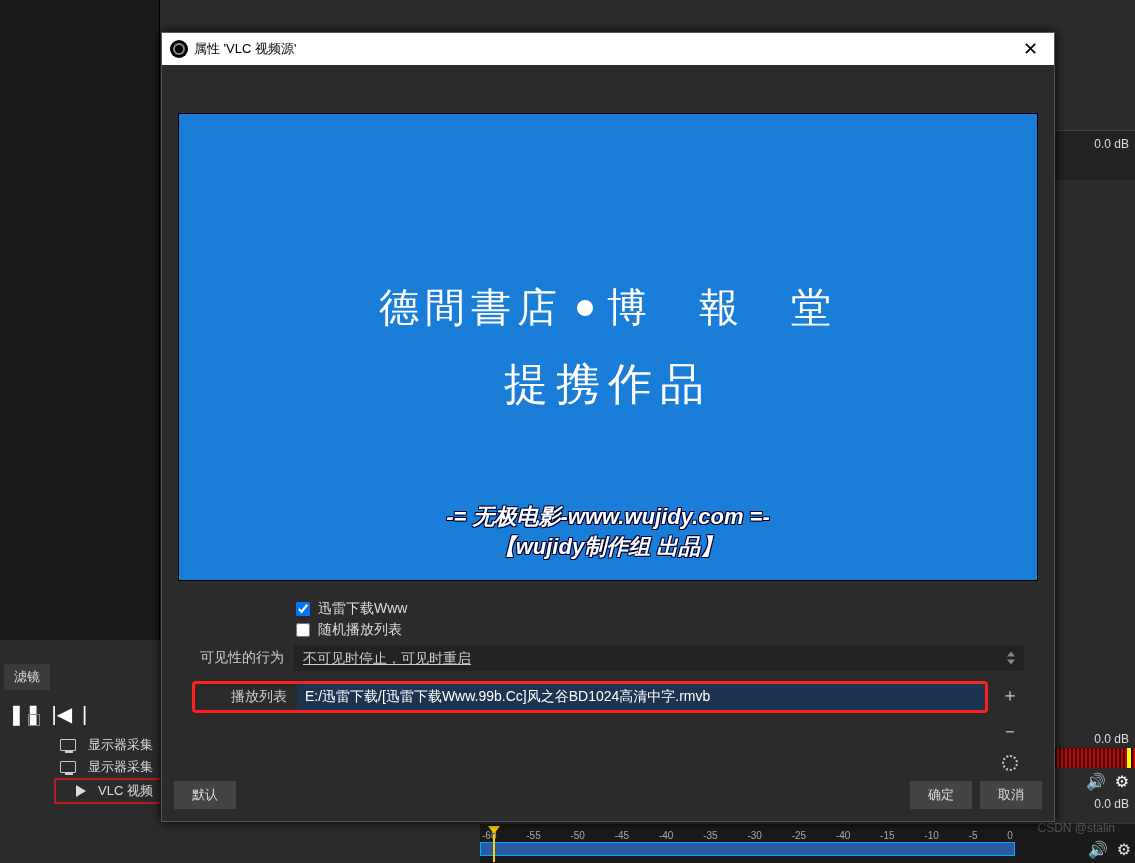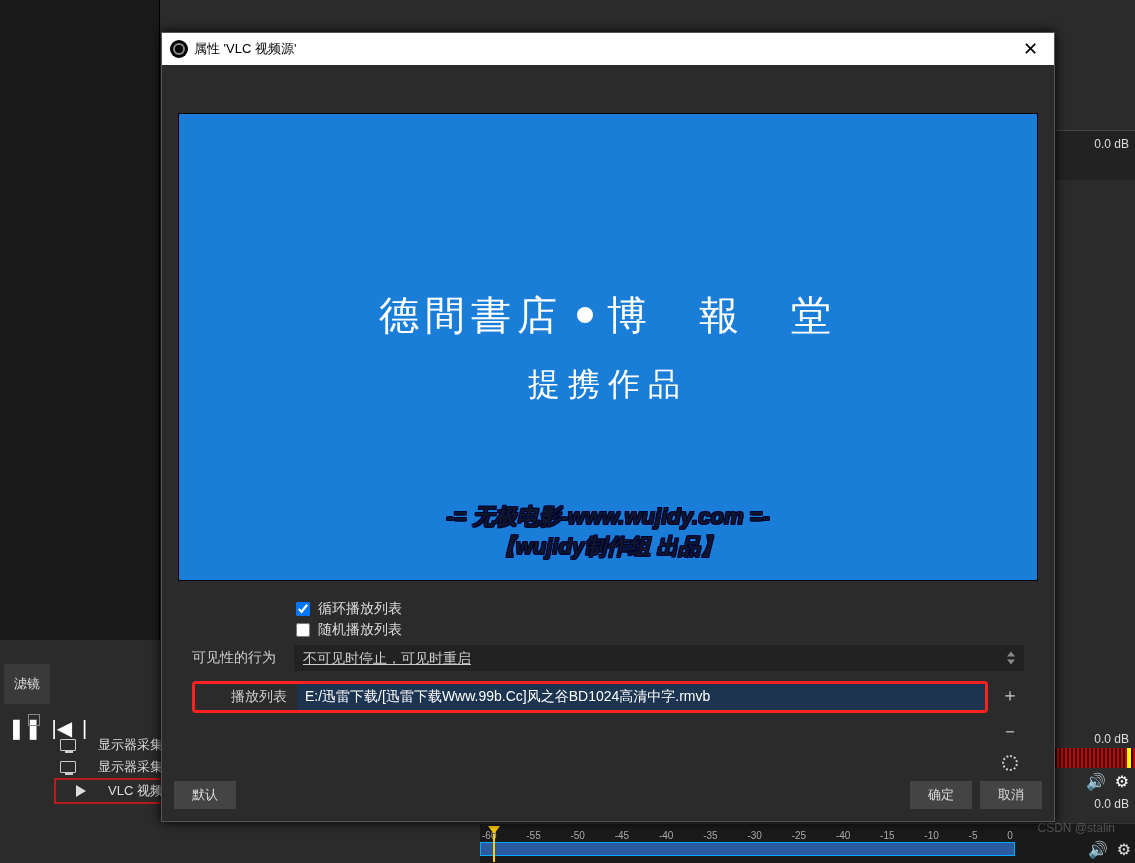"提携作品" .vp-line2 { font-size: 32px -> 44px }
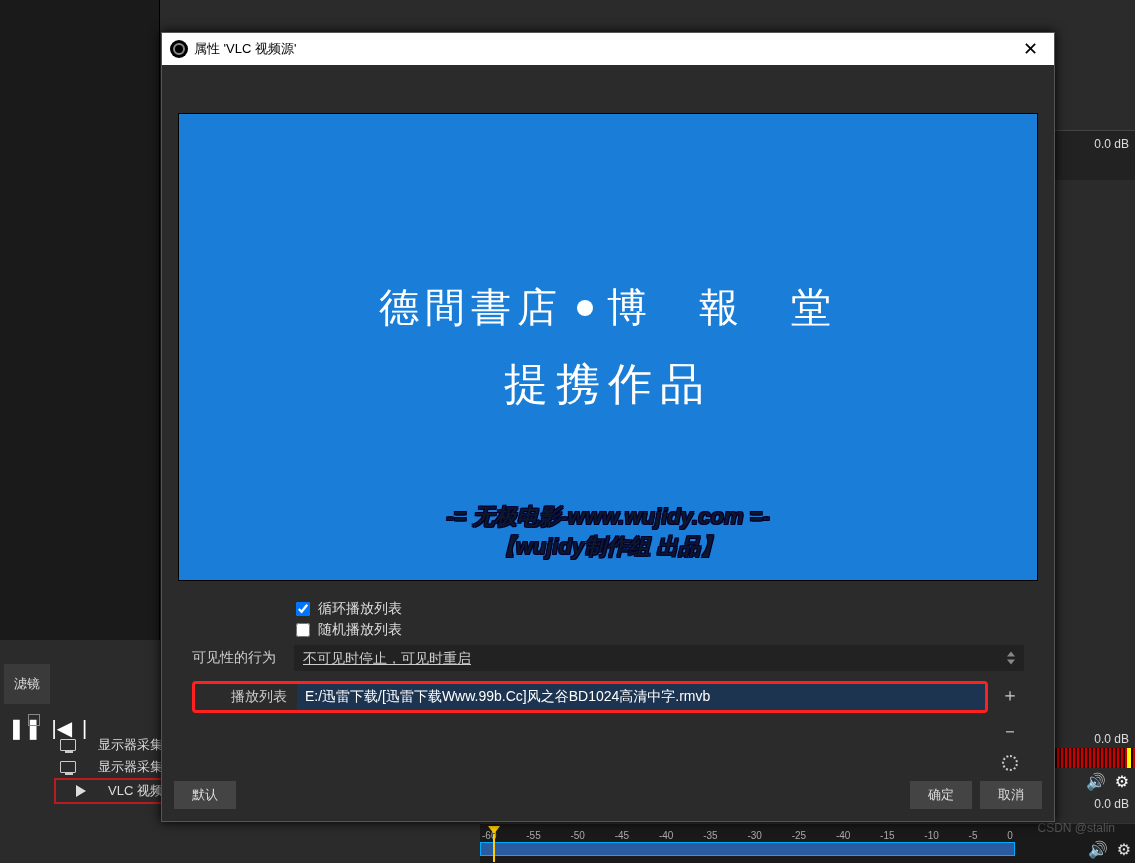"-= 无极电影-www.wujidy.com =-" .vp-subs { color: #0f172a -> #ffffff }
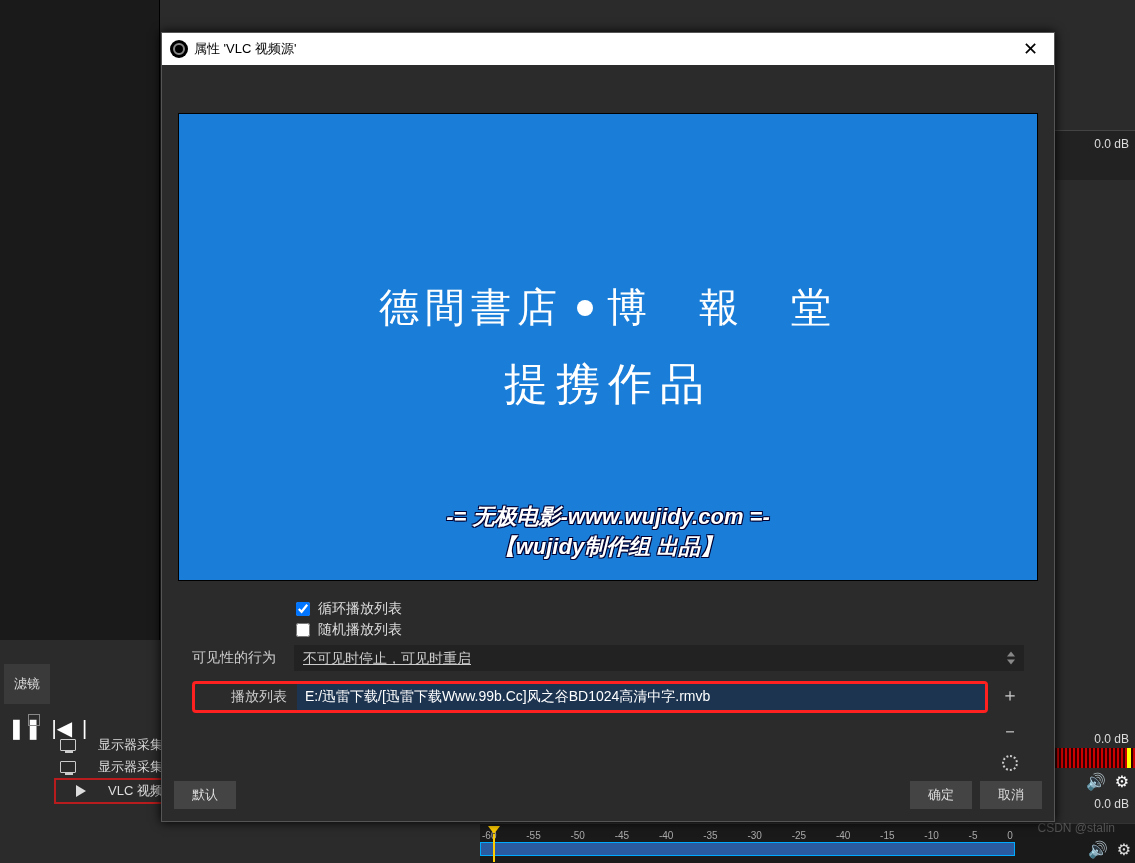"循环播放列表" span { text: 循环播放列表 -> 迅雷下载Www }
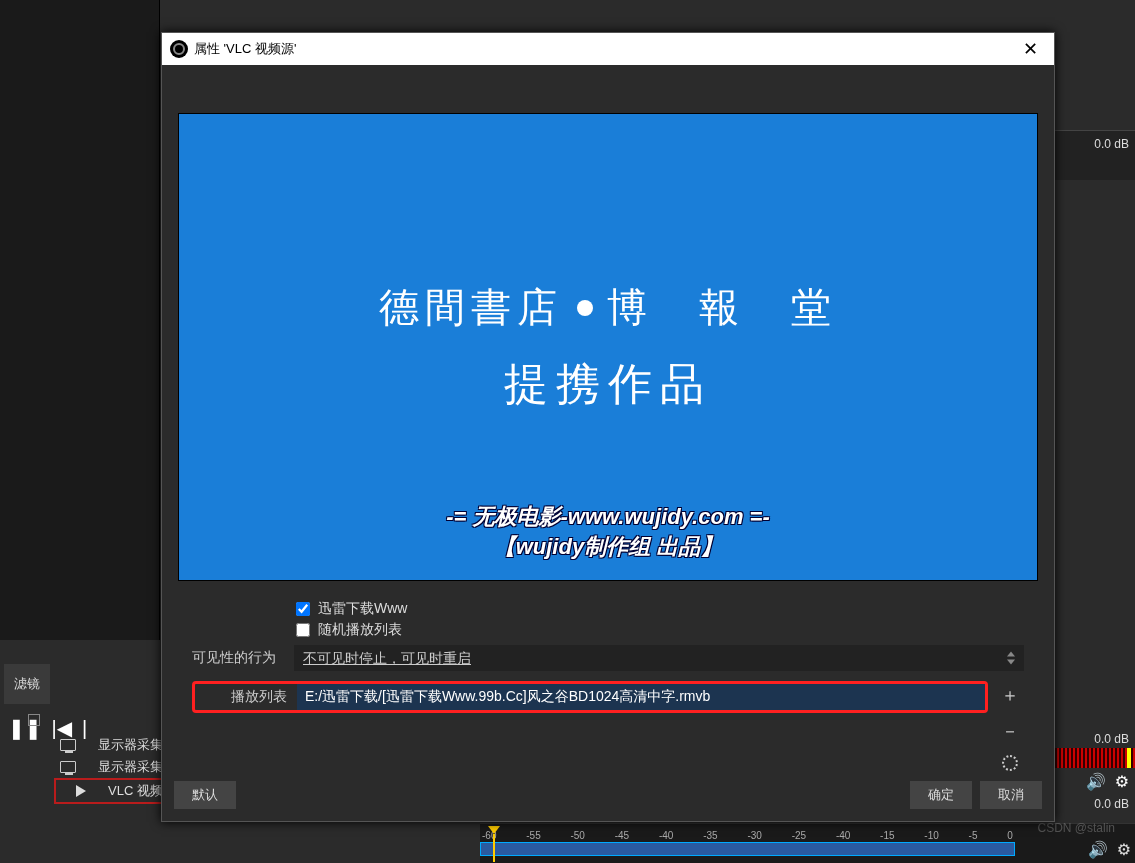"可见性的行为" .field-label { text-align: left -> right }
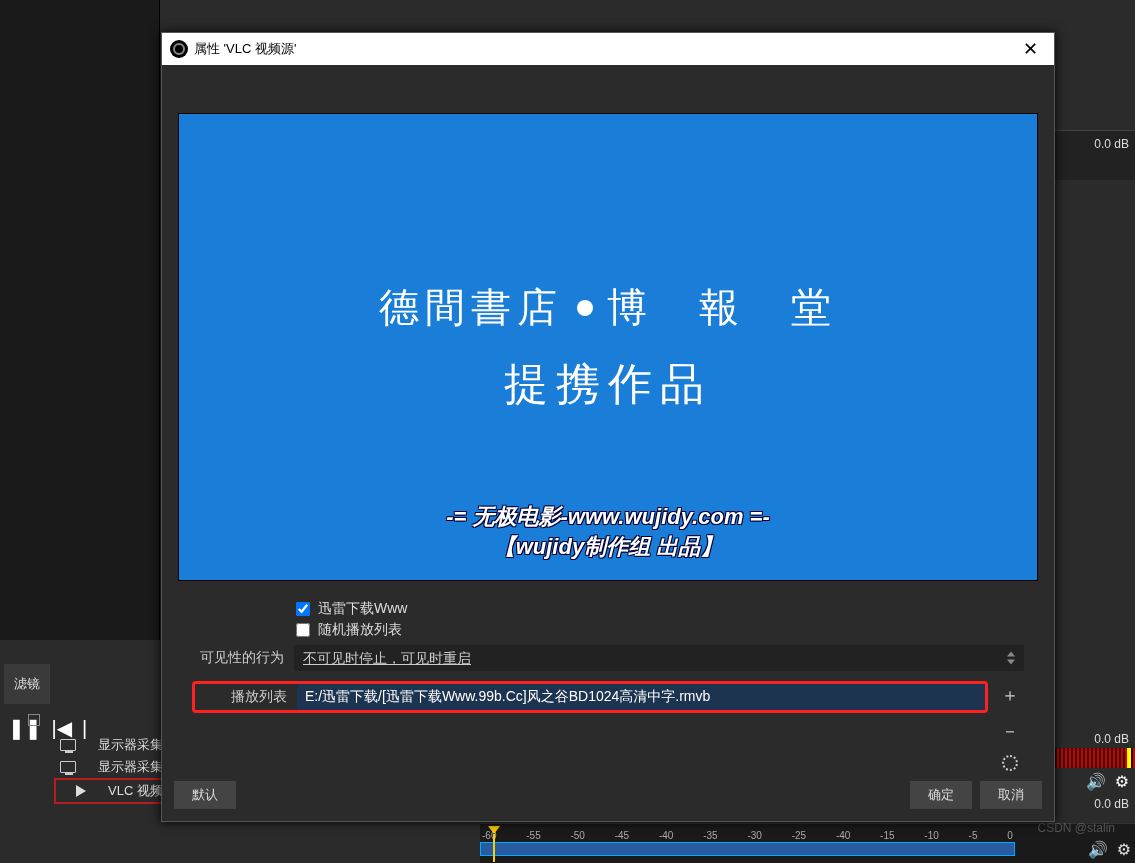"滤镜" .obs-filters-btn { padding: 11px 10px -> 4px 10px }
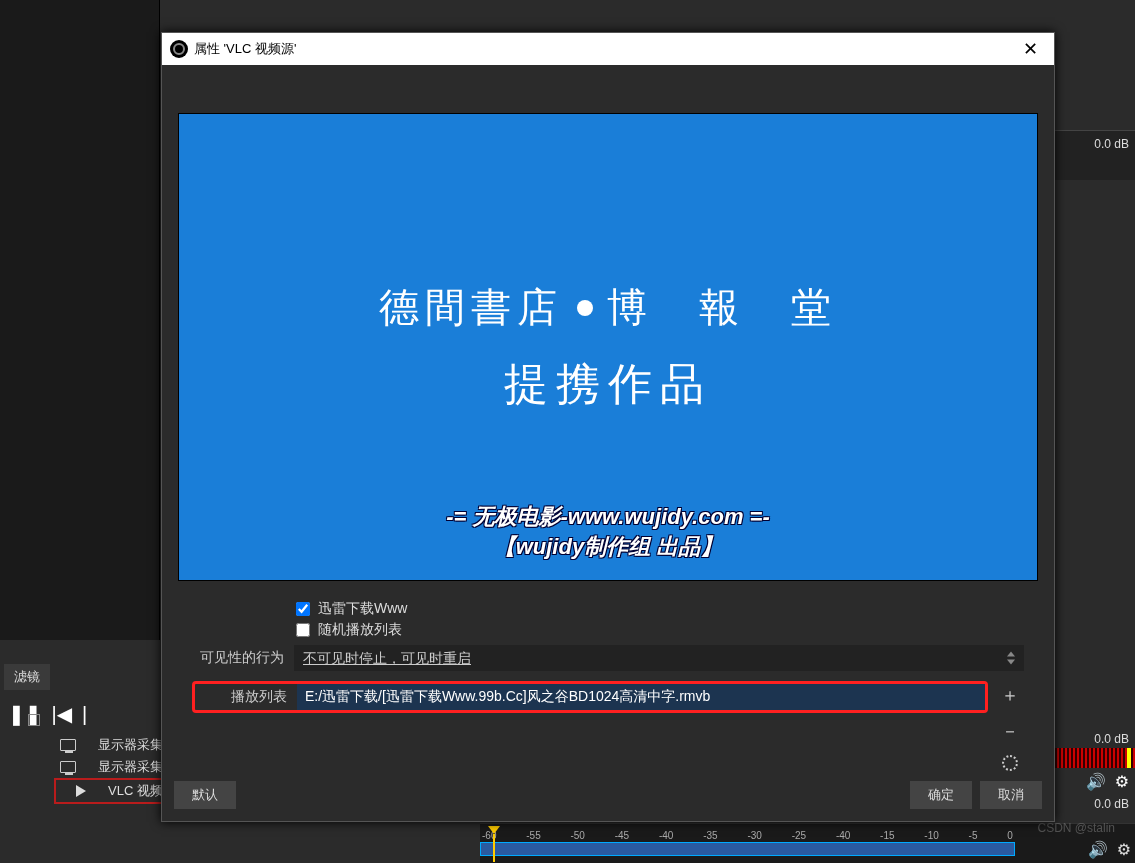"显示器采集" .src-item { gap: 22px -> 12px }
